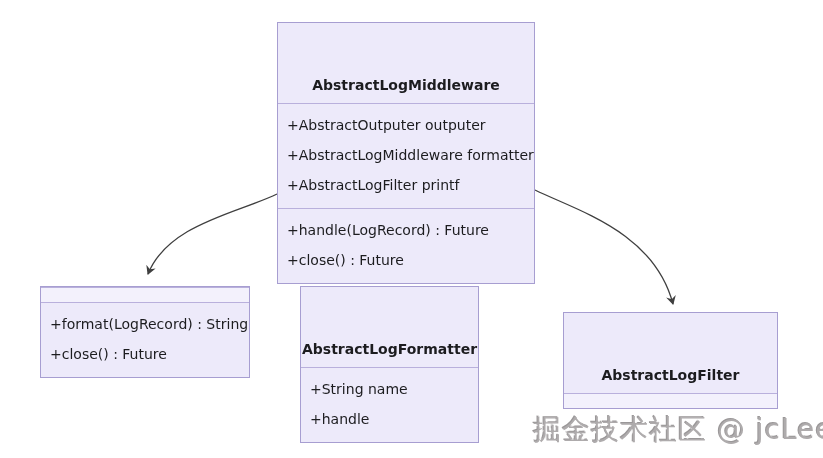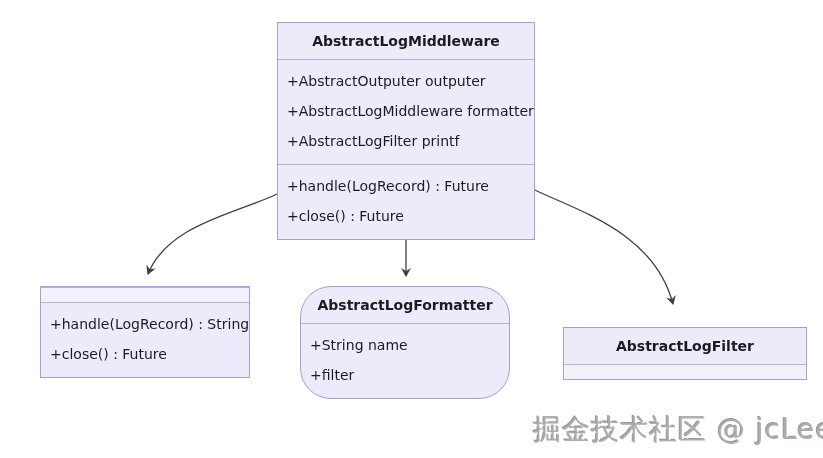"AbstractLogMiddleware" .uml-header { margin-top: none -> 44px }
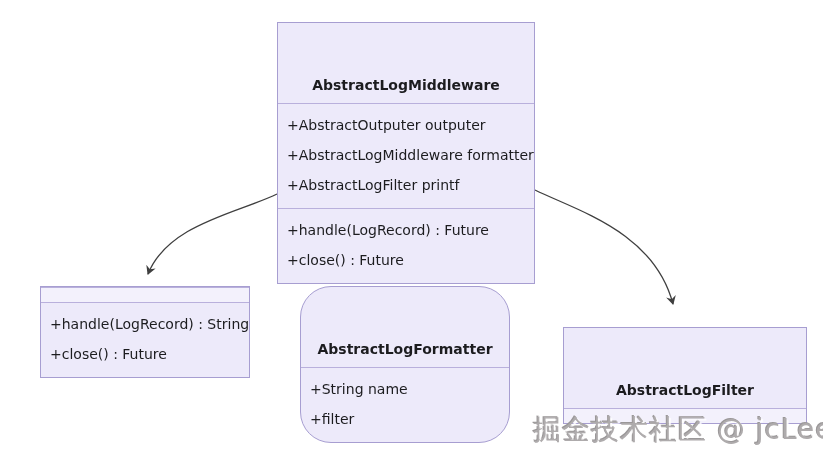"+handle(LogRecord) : String" div.uml-row { text: +handle -> +format }
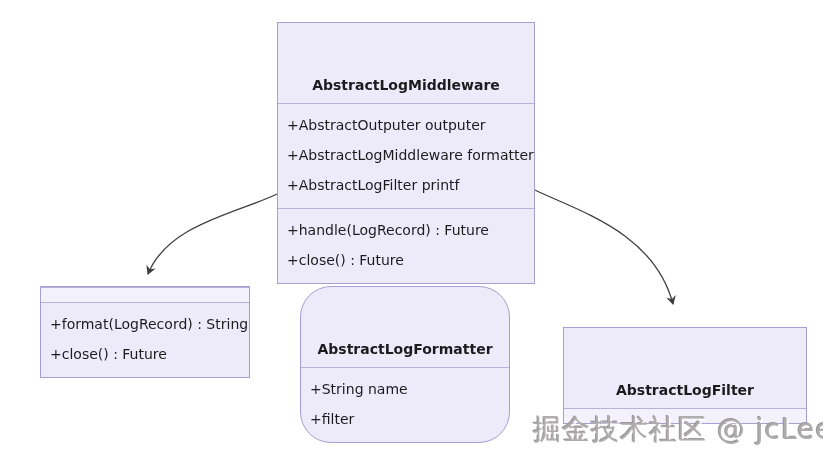"AbstractLogFormatter" #c-formatter { border-radius: 31px -> none; width: 210px -> 179px }
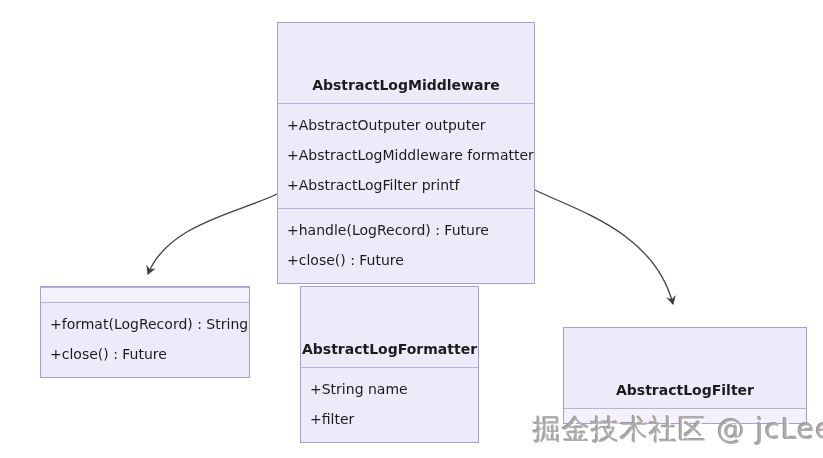"AbstractLogFilter" #c-filter { top: 327px -> 312px; width: 244px -> 215px }
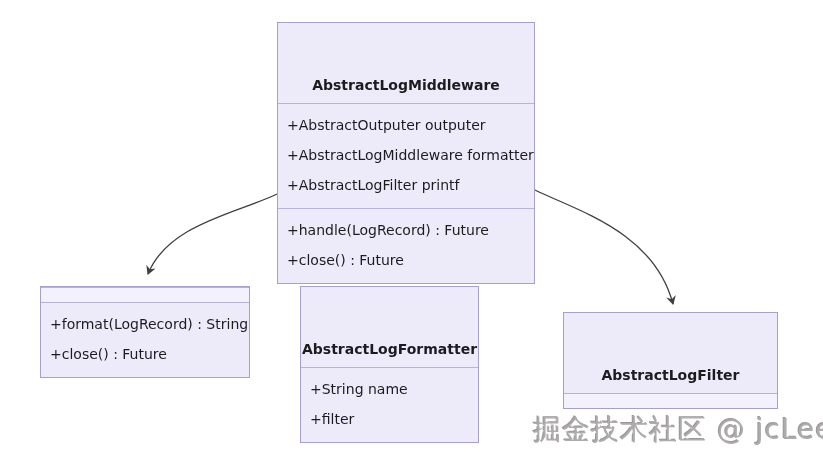"+filter" div.uml-row { text: +filter -> +handle }
